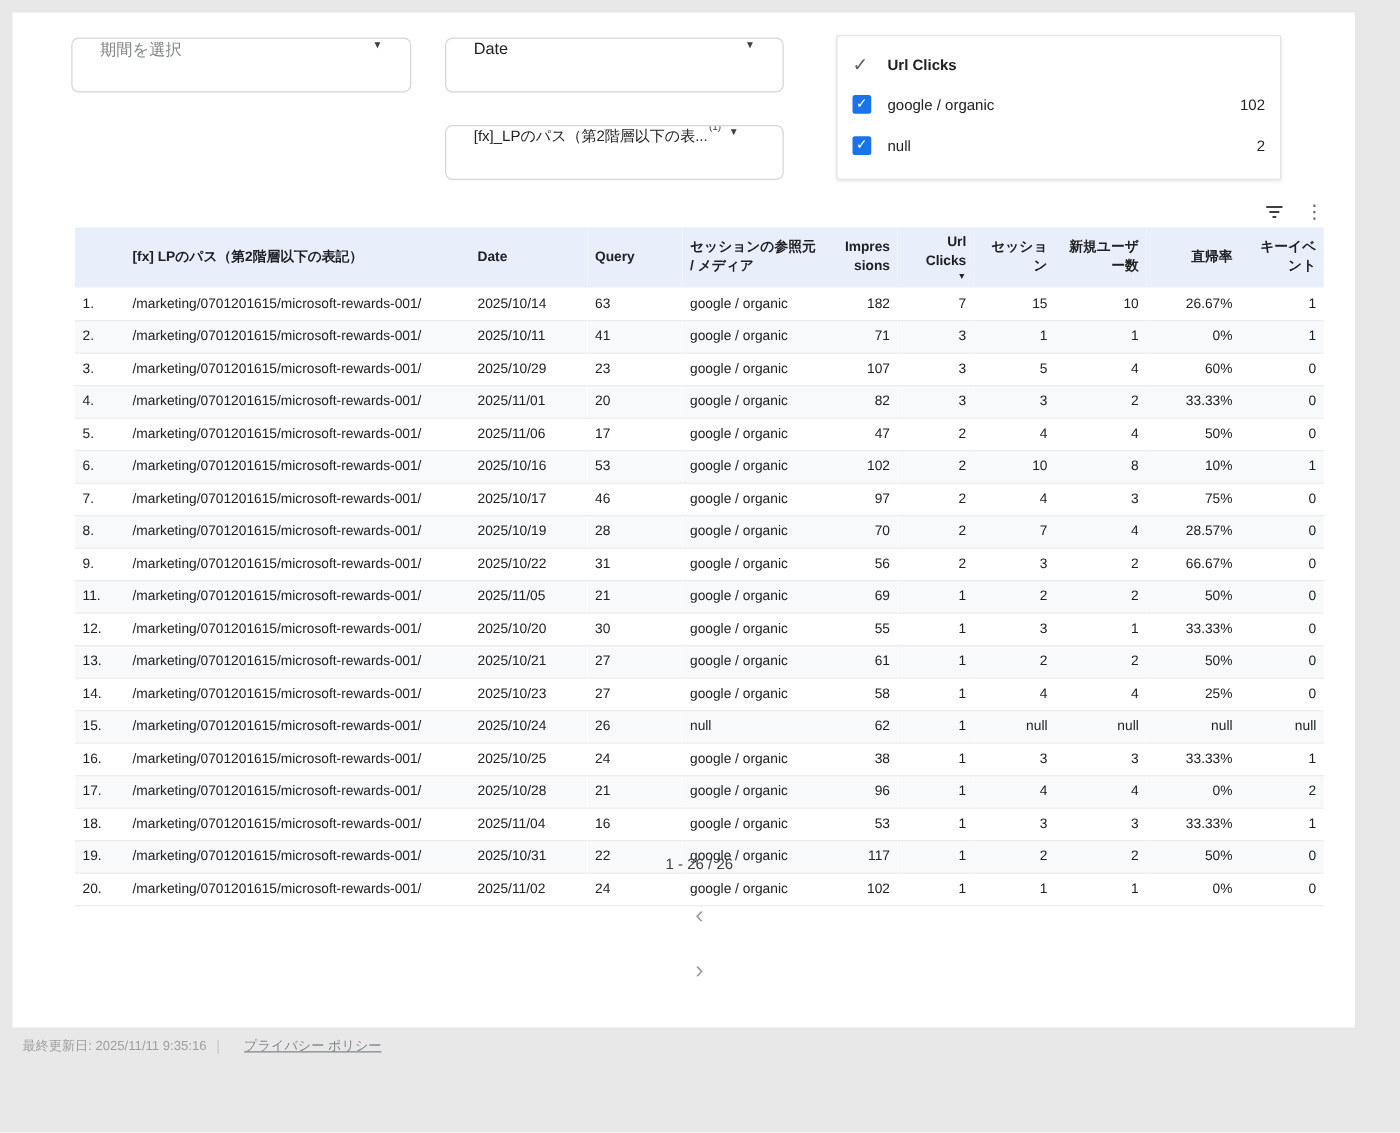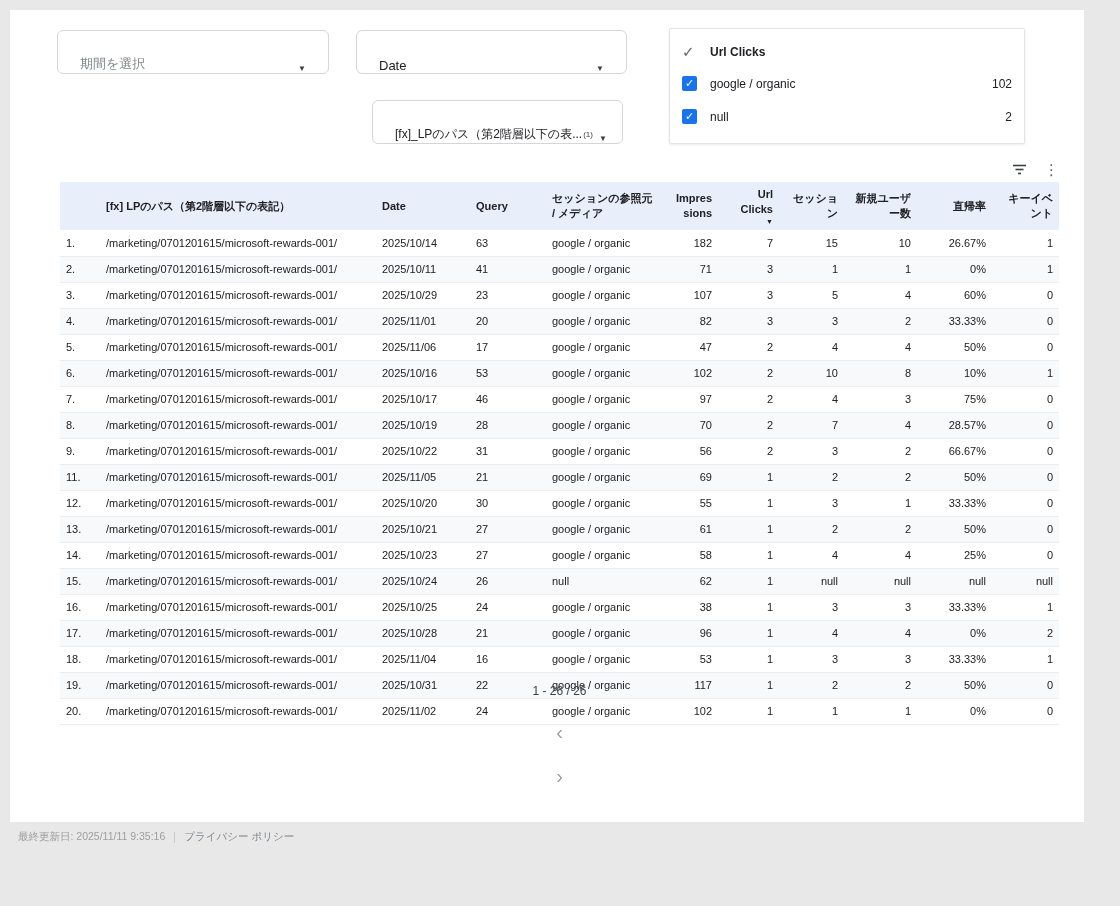"期間を選択" .ctrl { align-items: flex-end -> flex-start }
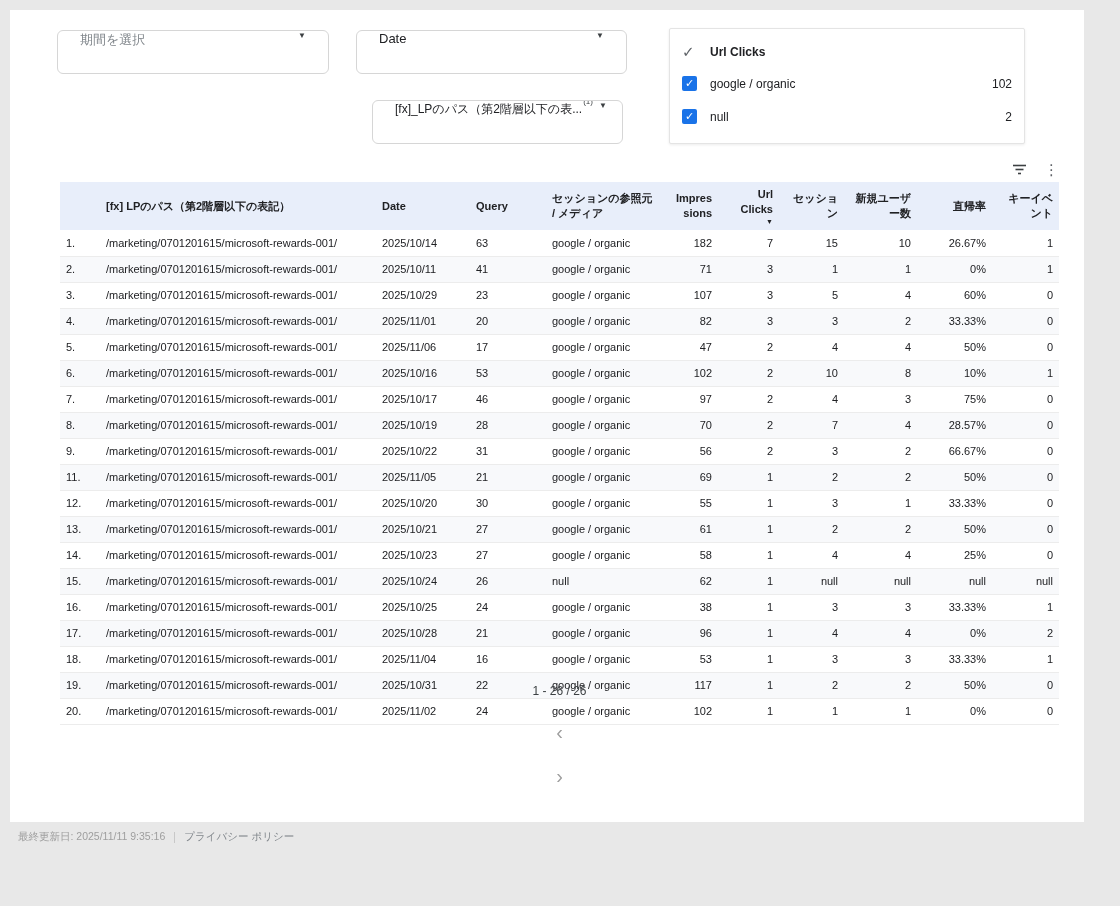"[fx]_LPのパス（第2階層以下の表..." #path-dd { left: 362px -> 346px; width: 251px -> 271px }
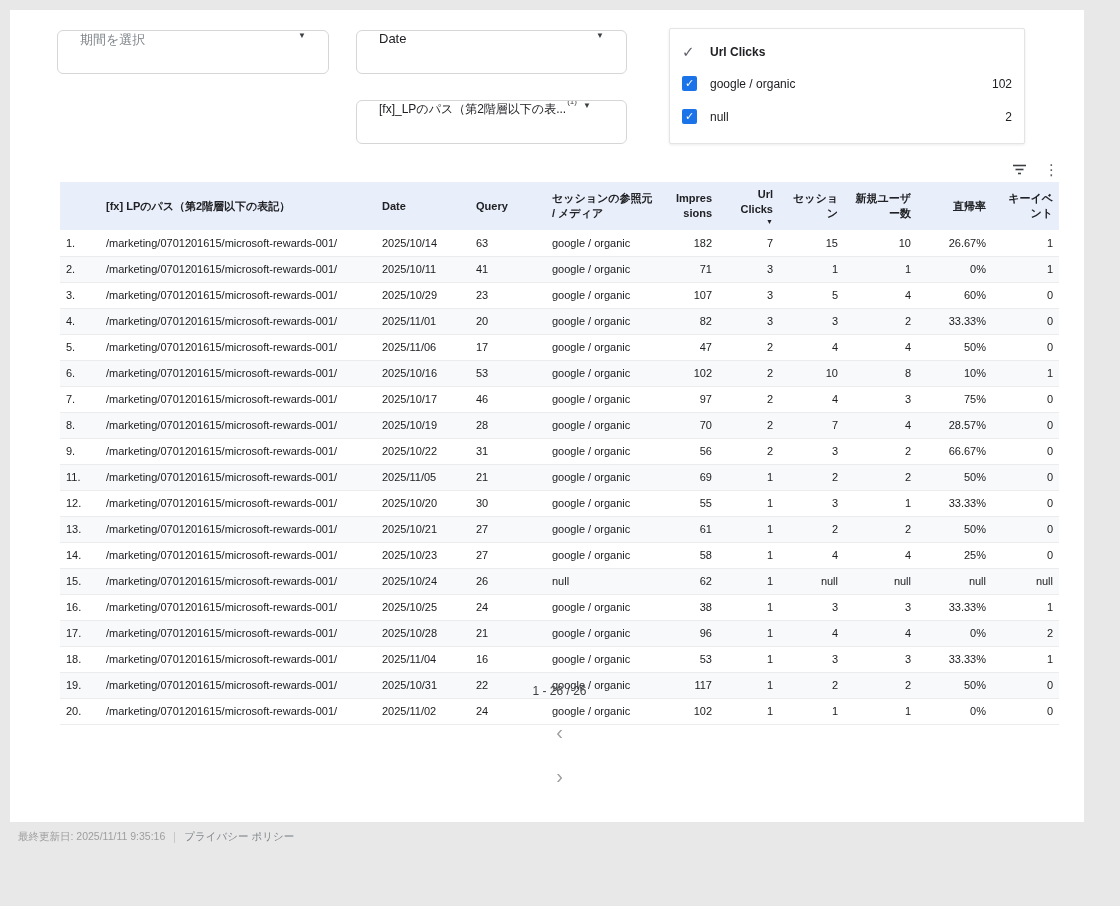"プライバシー ポリシー" .footer a { margin-left: none -> 11px; text-decoration: none -> underline }
